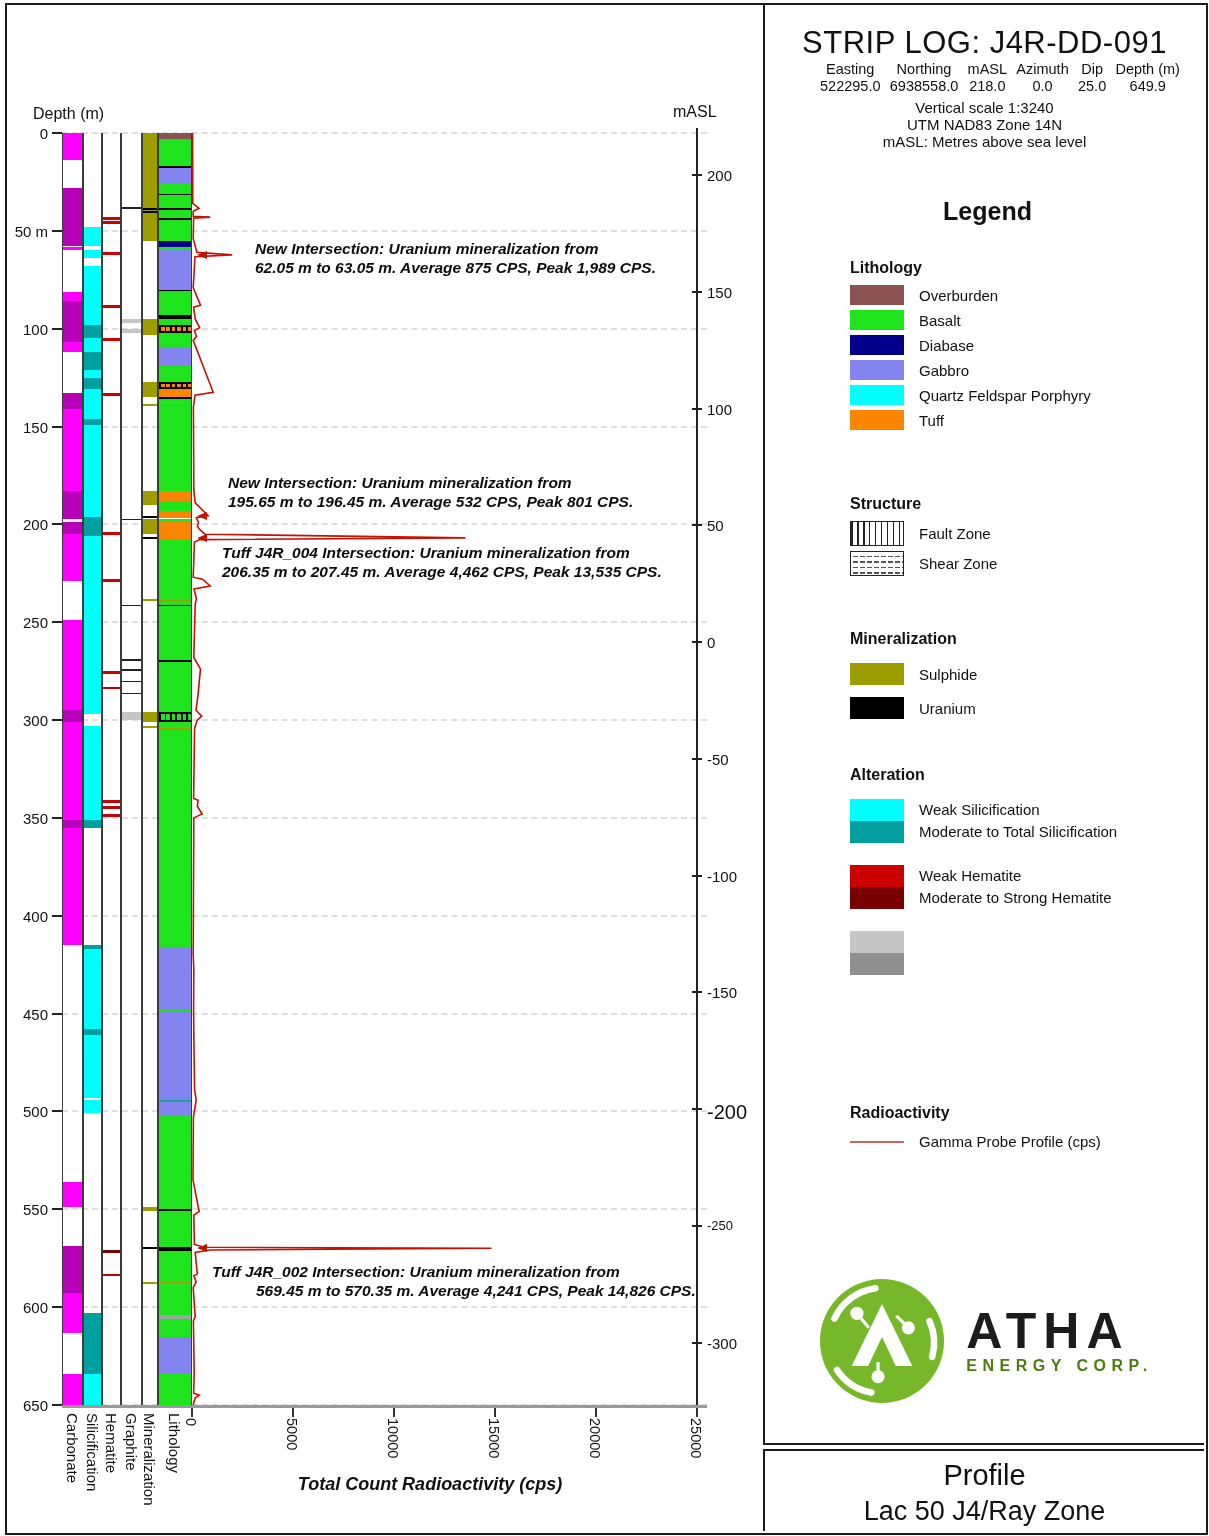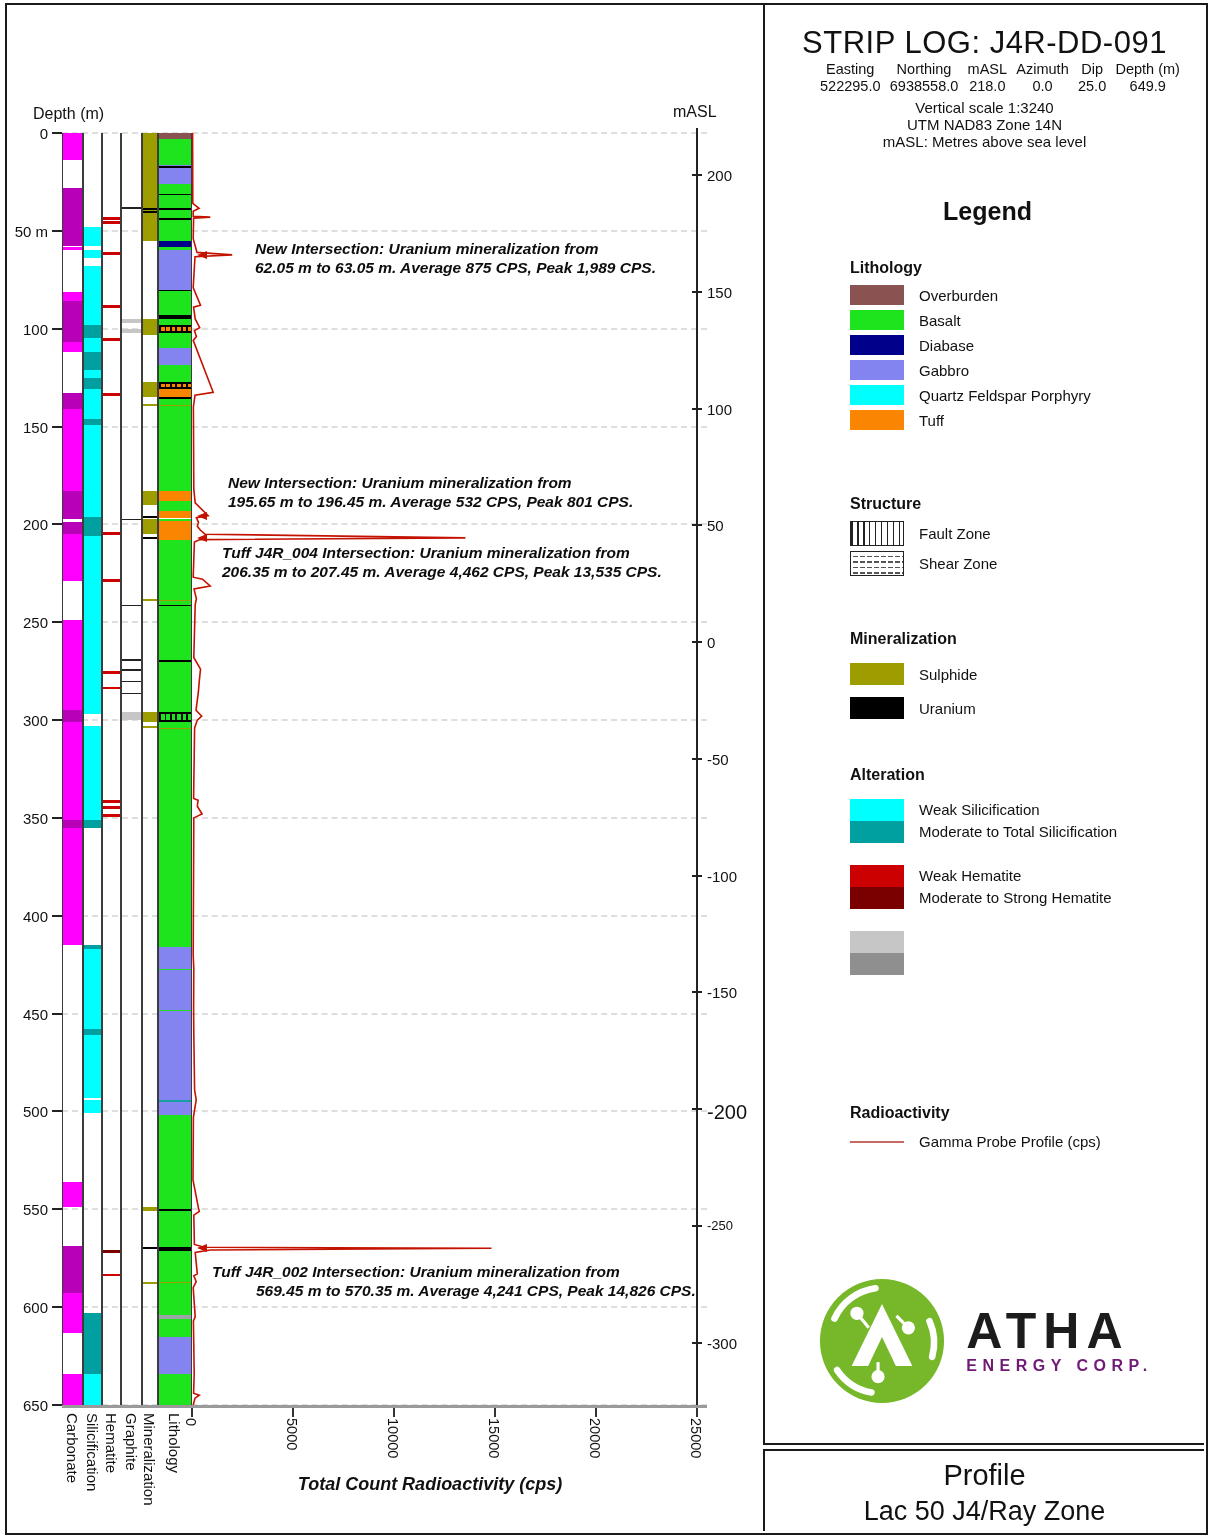"ENERGY CORP." #logo-text .sub { color: #701a75 -> #4d7c0f }
